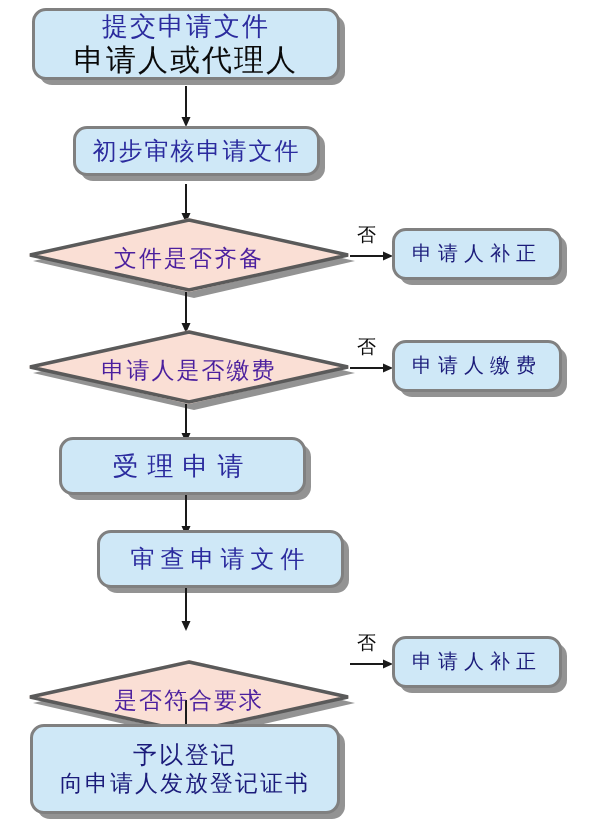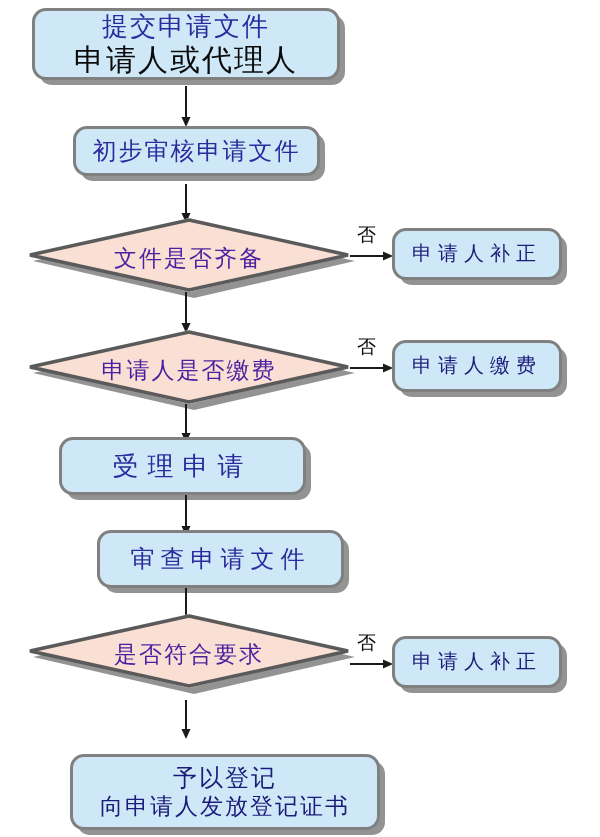"是否符合要求" div.node-diamond { top: 614px -> 660px }
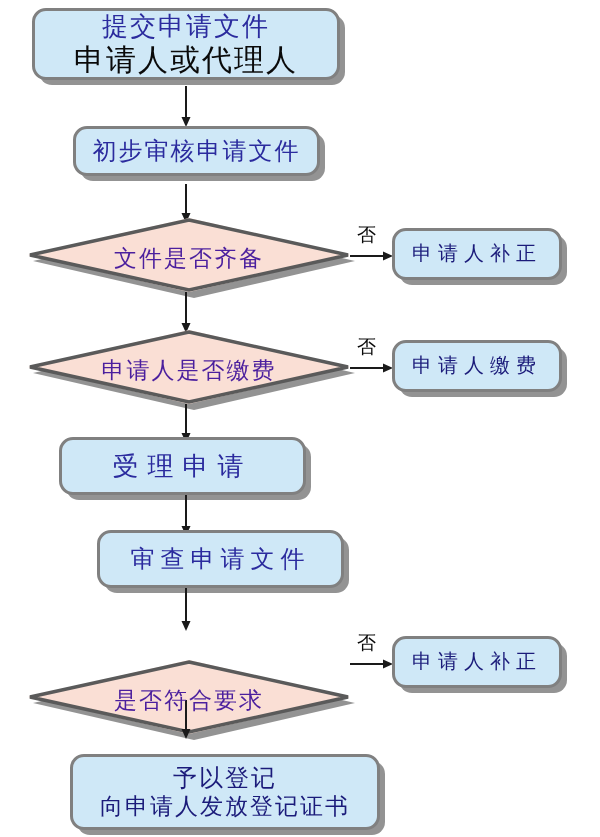"予以登记" div.node-box { height: 76px -> 90px; margin-left: 40px -> none; top: 754px -> 724px }
